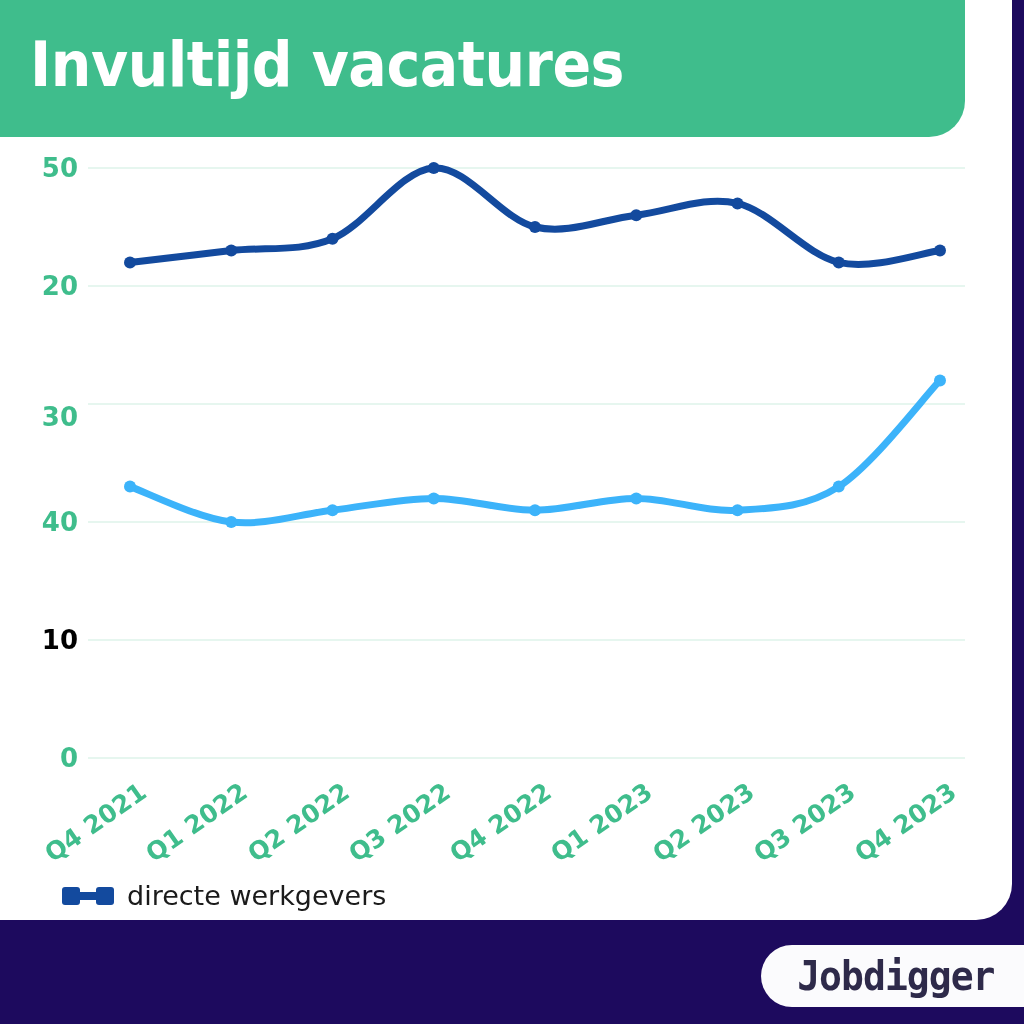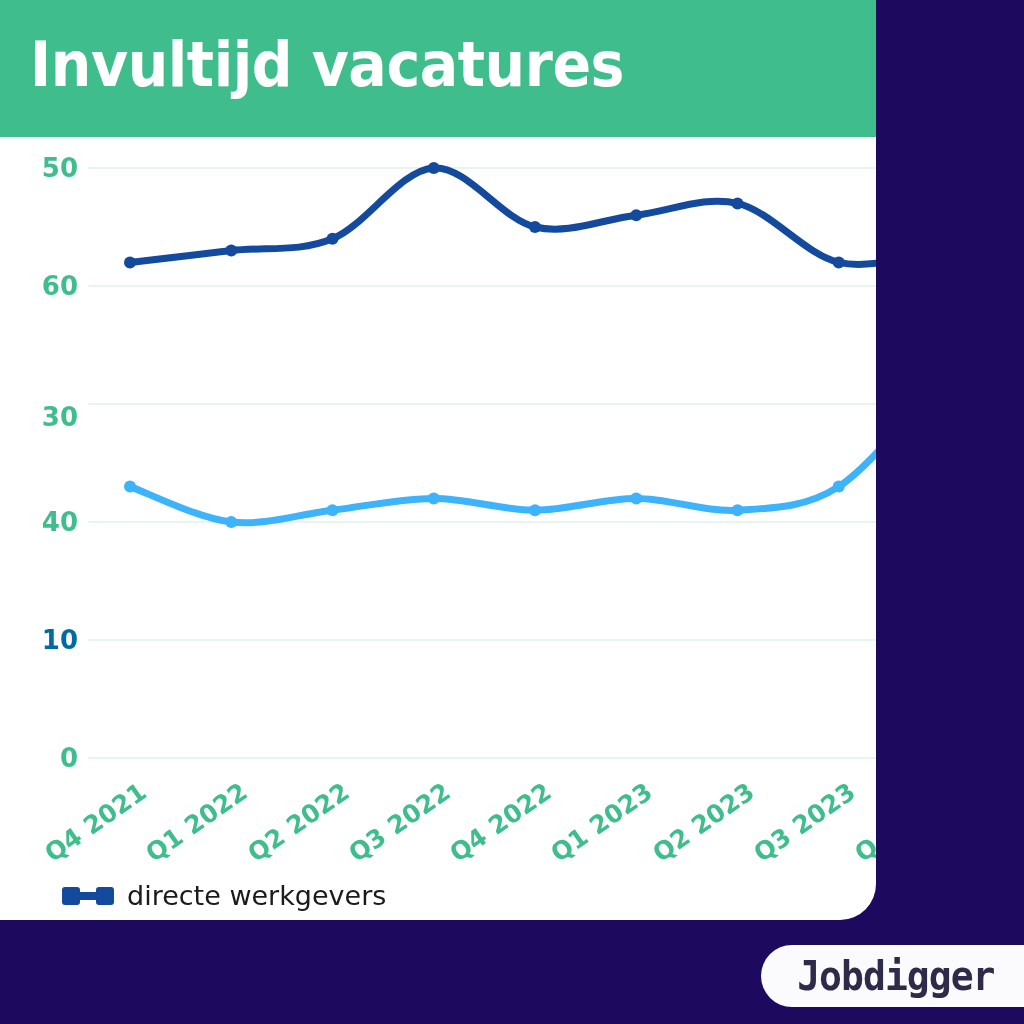"Invultijd vacatures" .card { width: 876px -> 1012px }
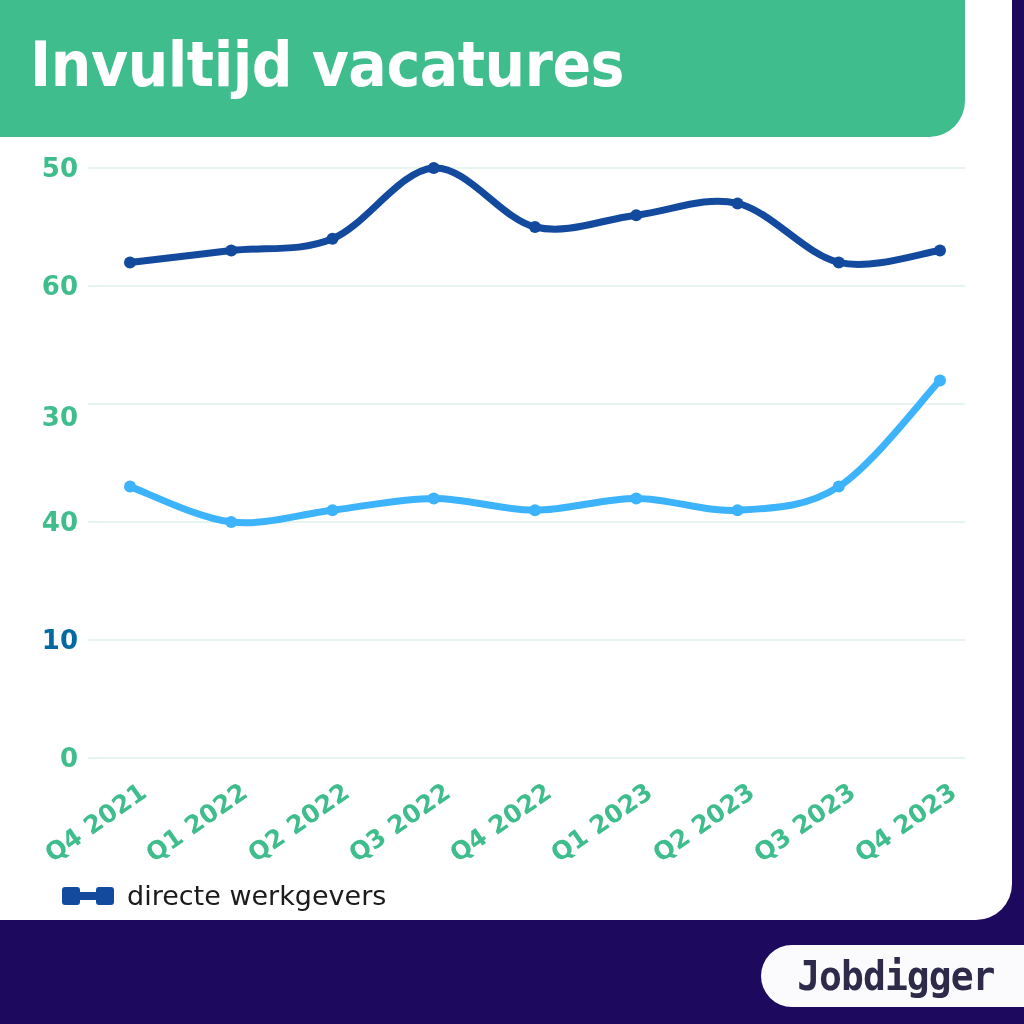"60" div.ytick { text: 60 -> 20 }
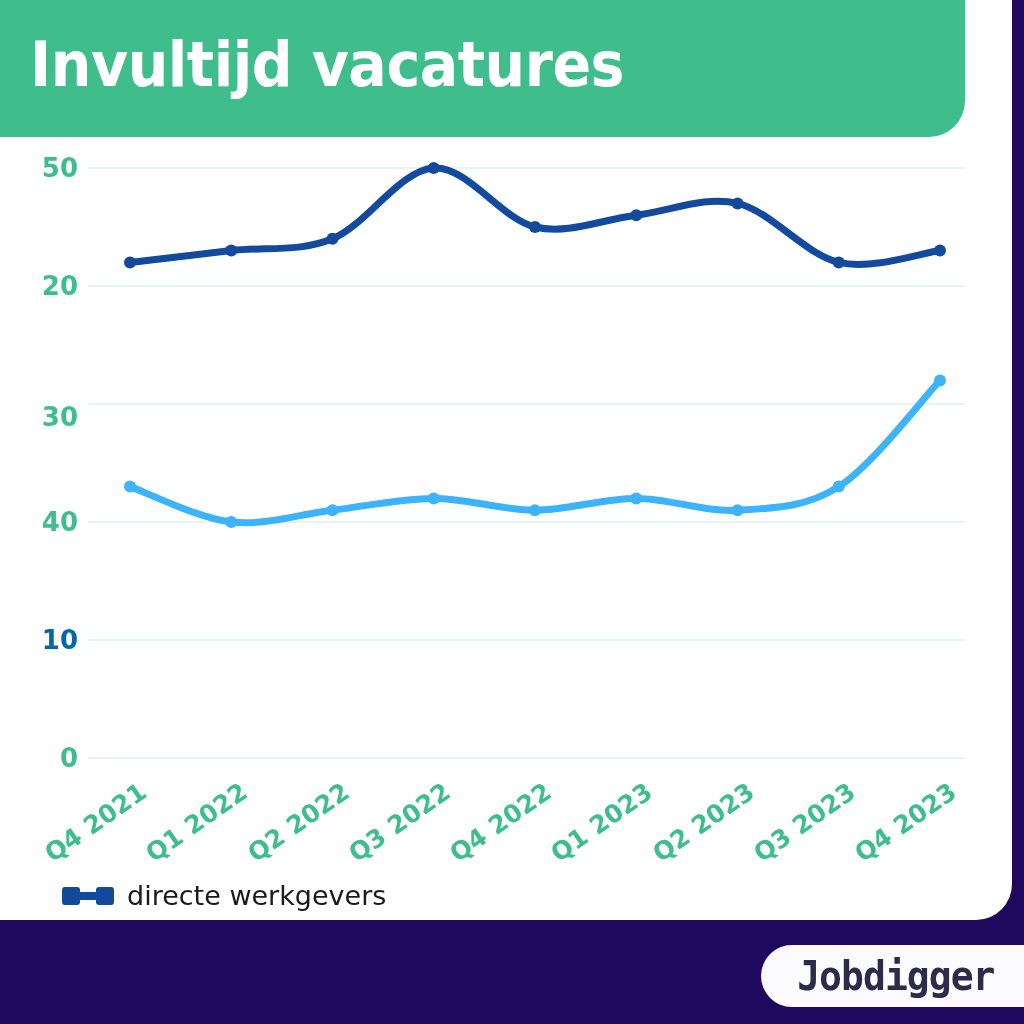"10" div.ytick { color: #0369a1 -> #000000 }
